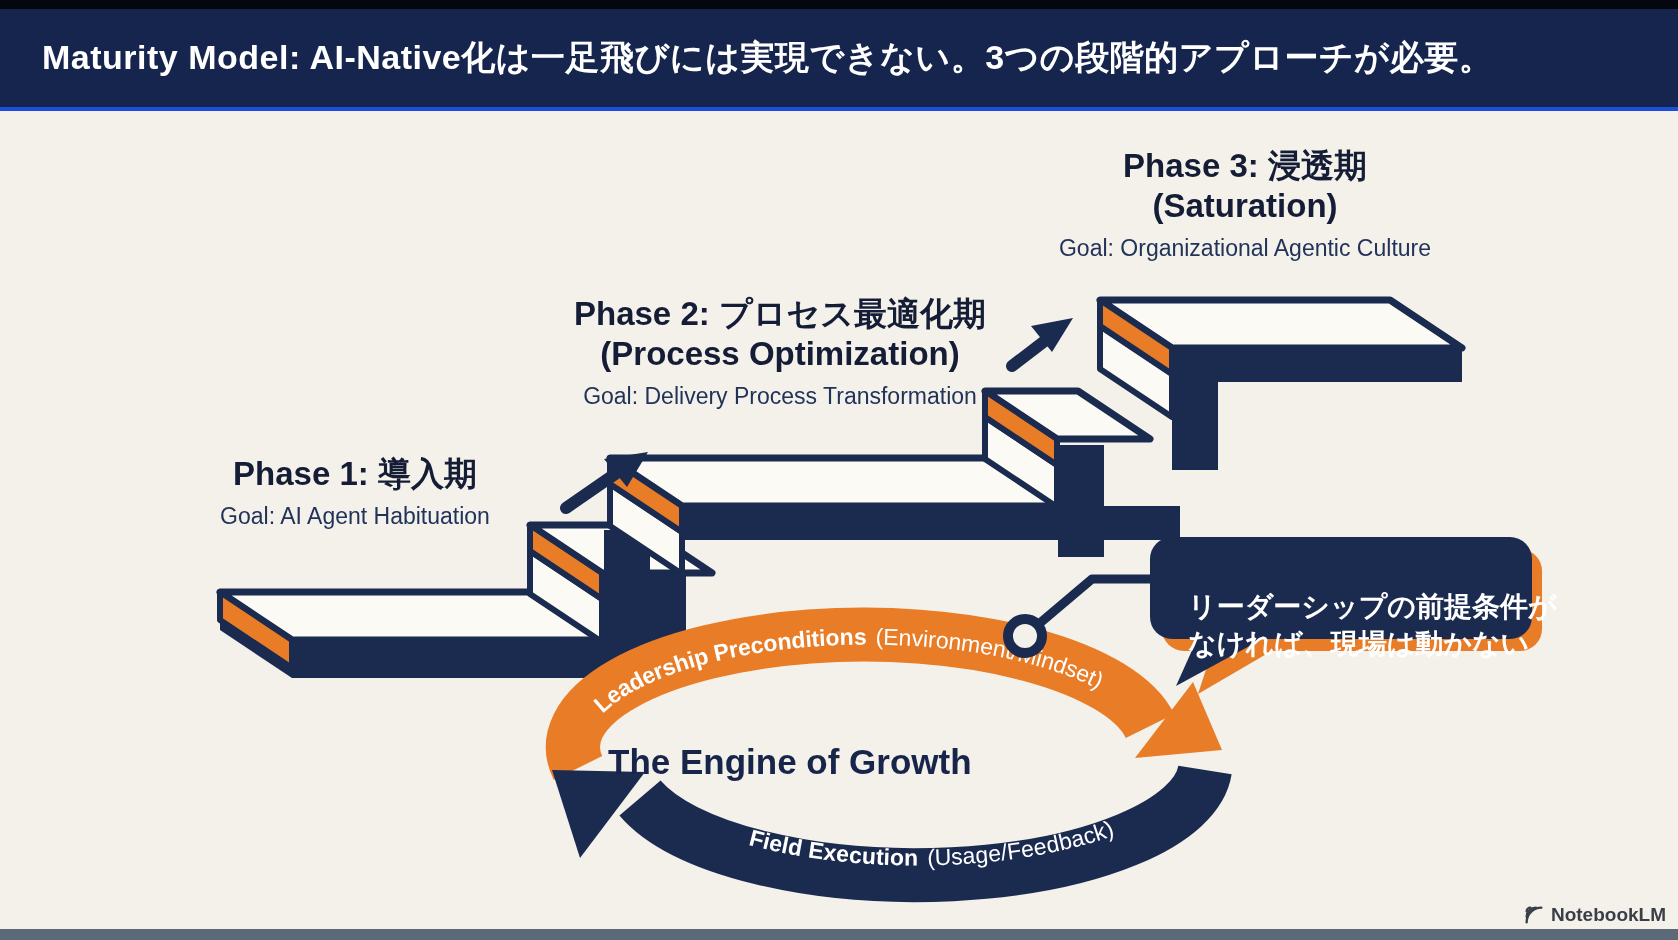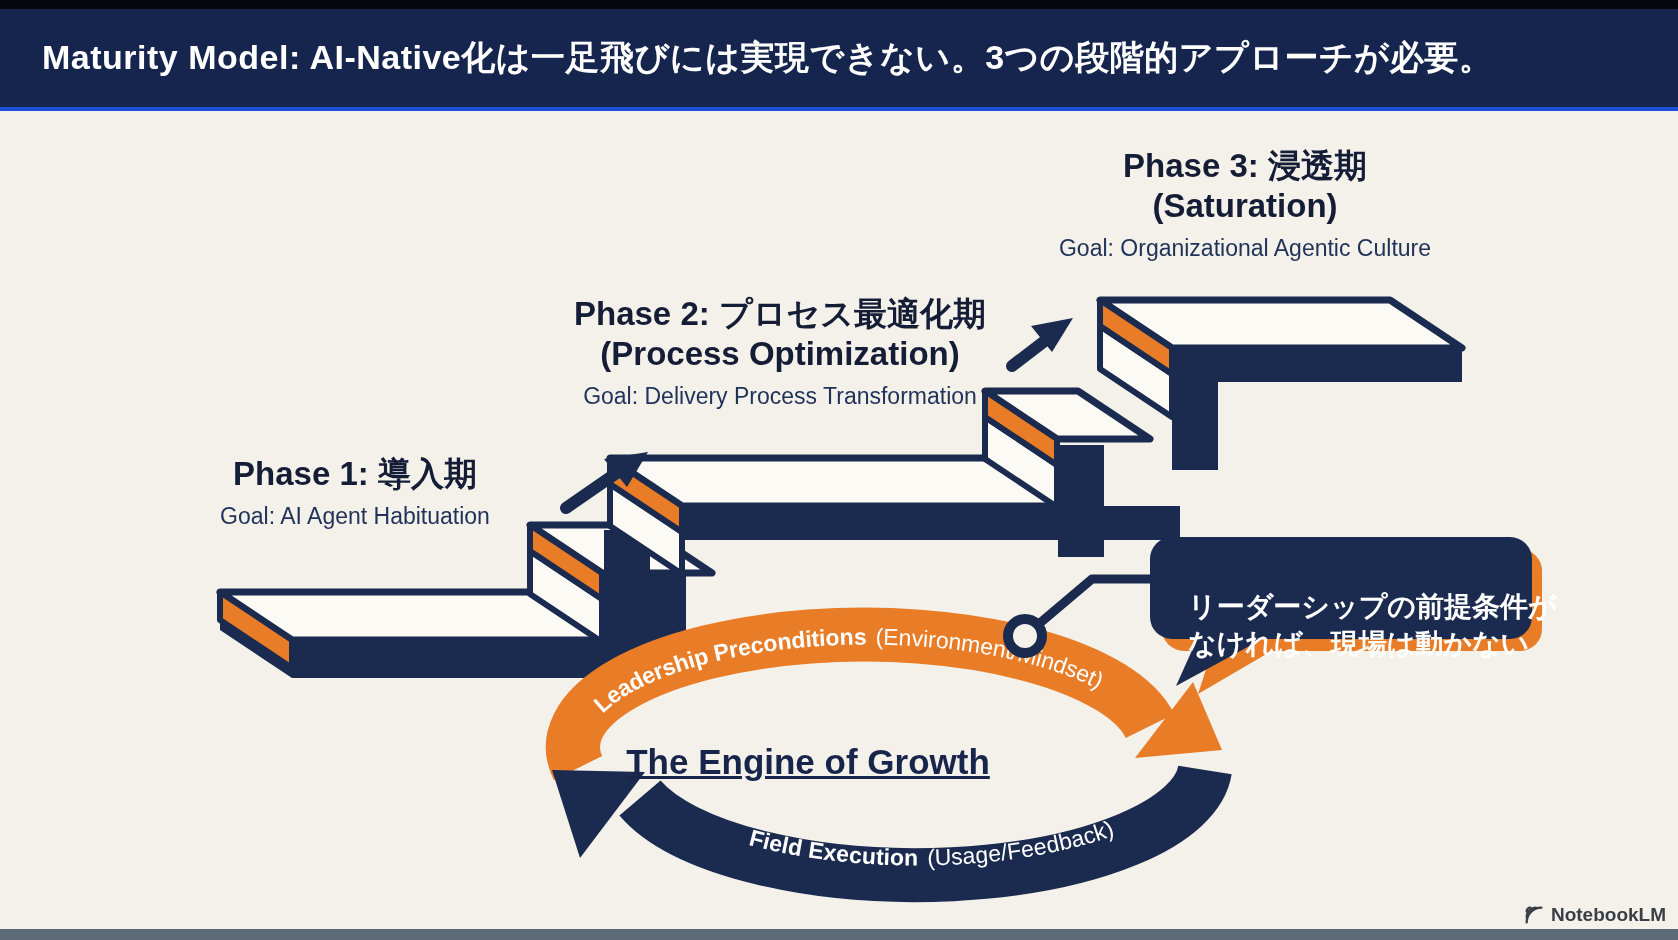"The Engine of Growth" .engine-title { text-align: center -> none; text-decoration: underline -> none }
